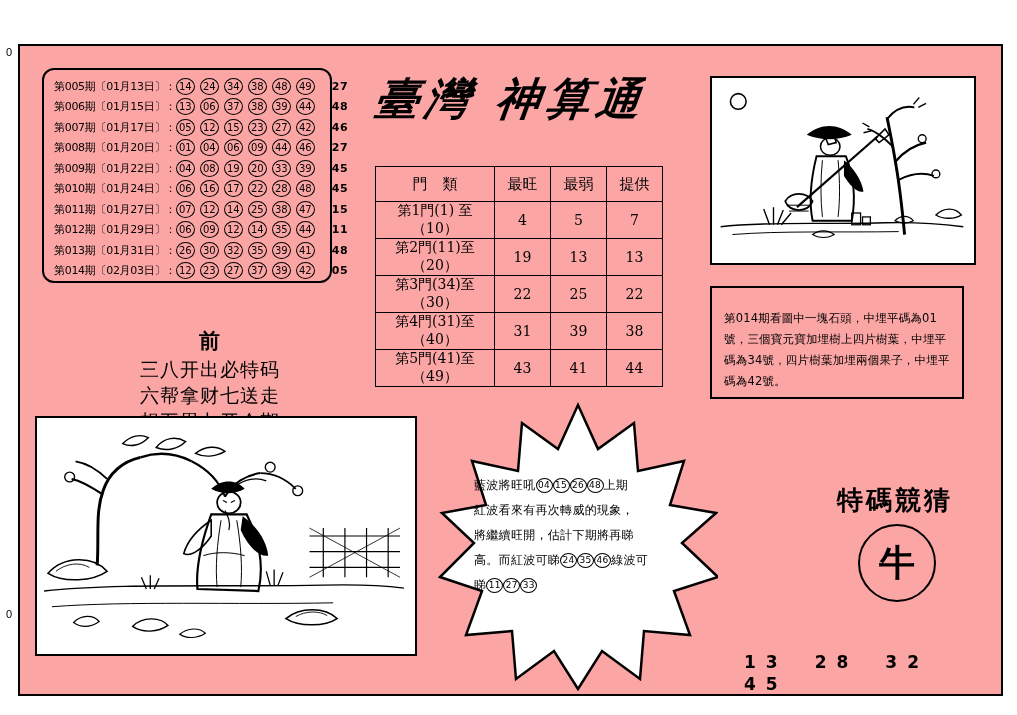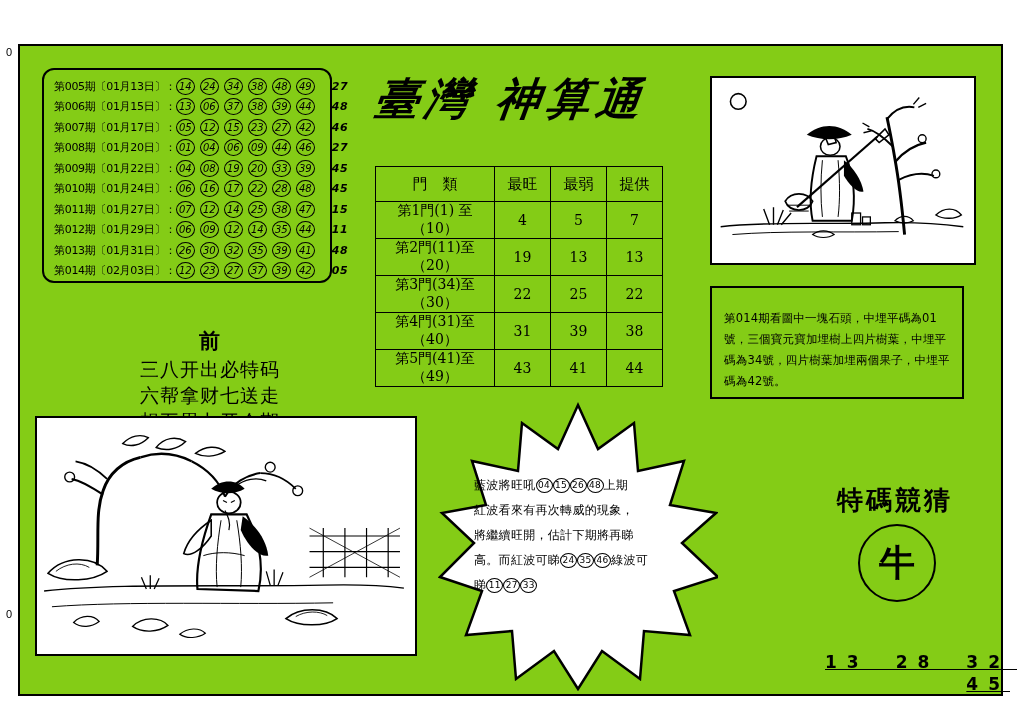"第005期〔01月13日〕：" .sheet { background: #84cc16 -> #fca5a5 }
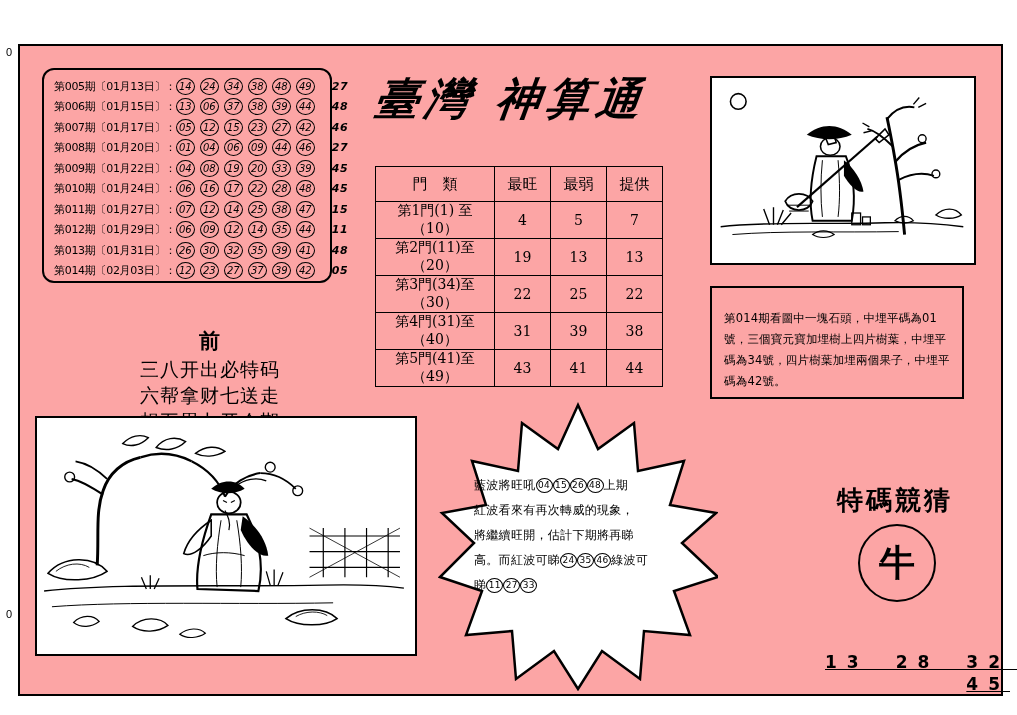"14" .draw-nums { font-style: italic -> none }
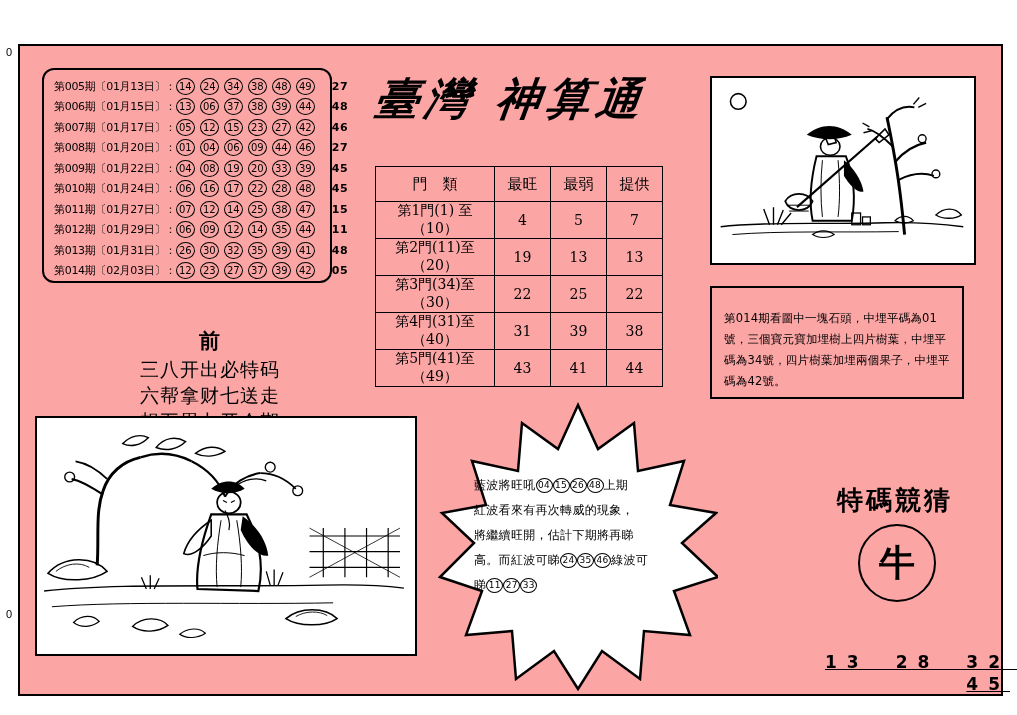"13 28 32 45" .tema-nums { left: 760px -> 724px; text-align: right -> left; text-decoration: underline -> none }
